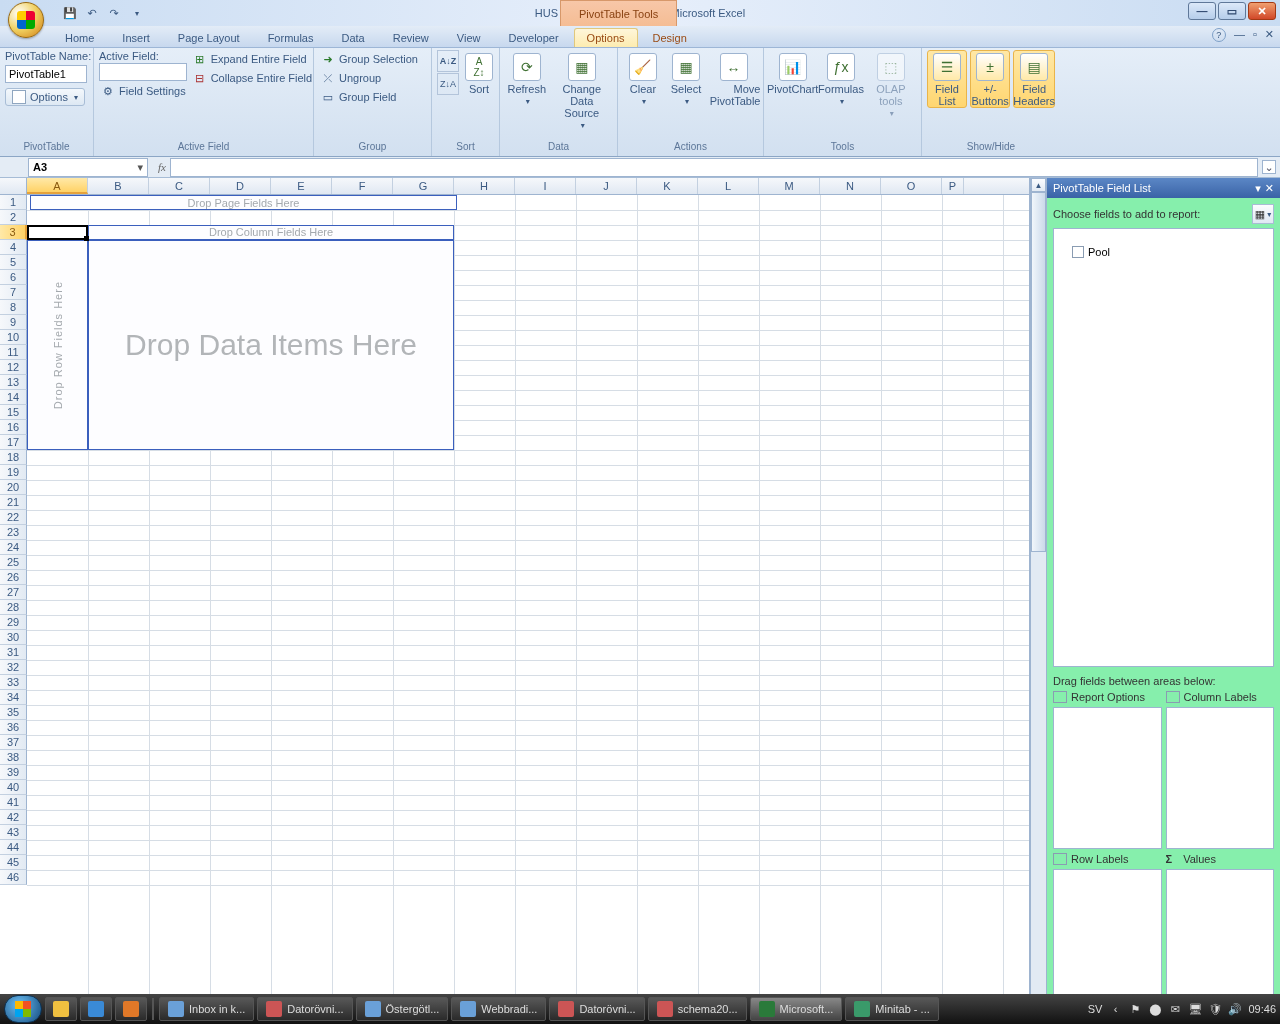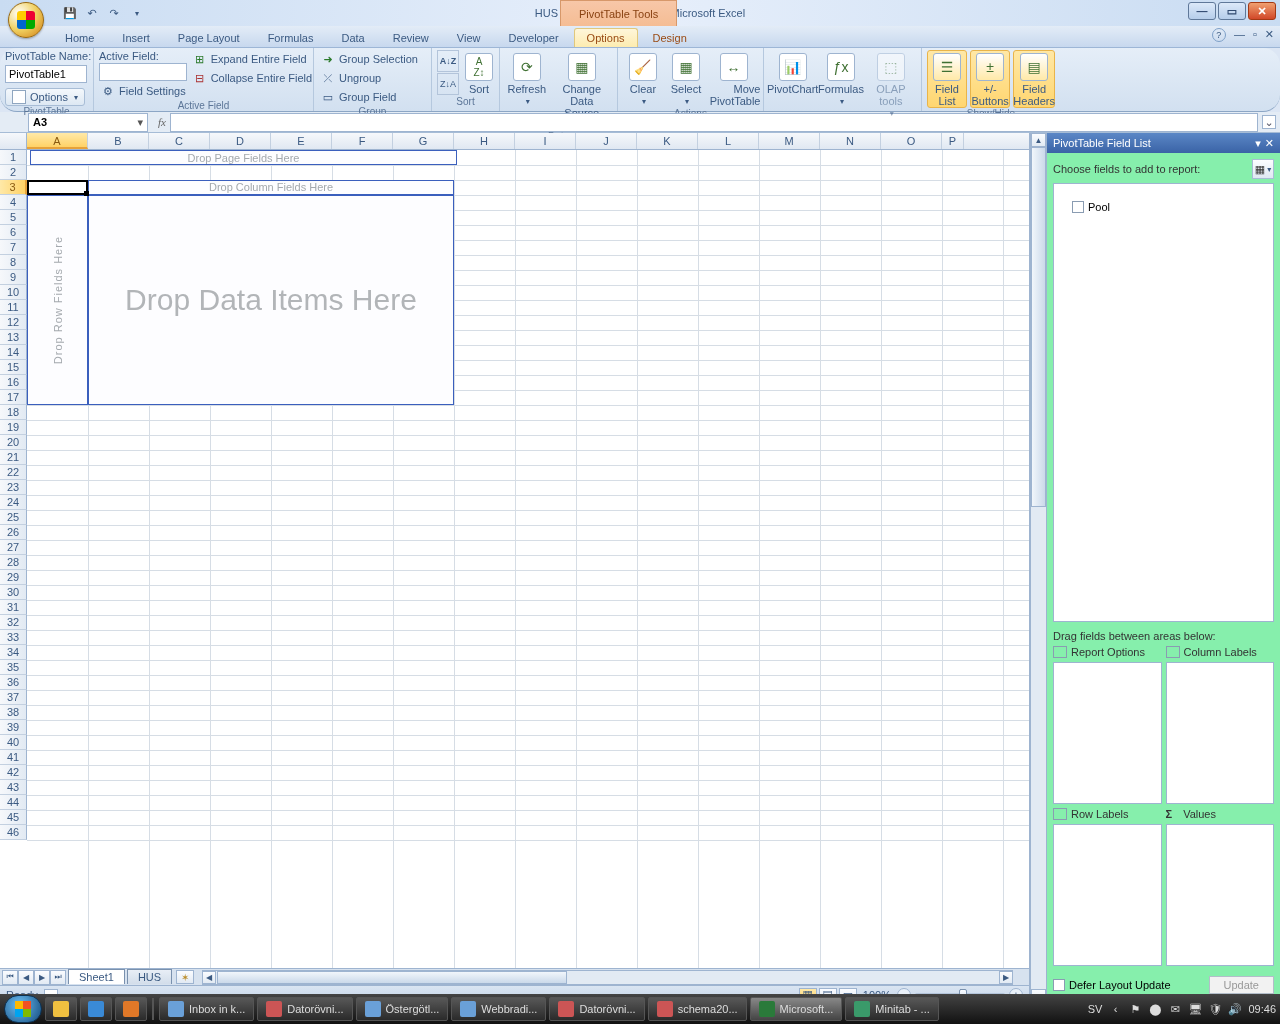"PivotTable Name:" .ribbon { border-radius: 17px -> none; height: 64px -> 109px }
